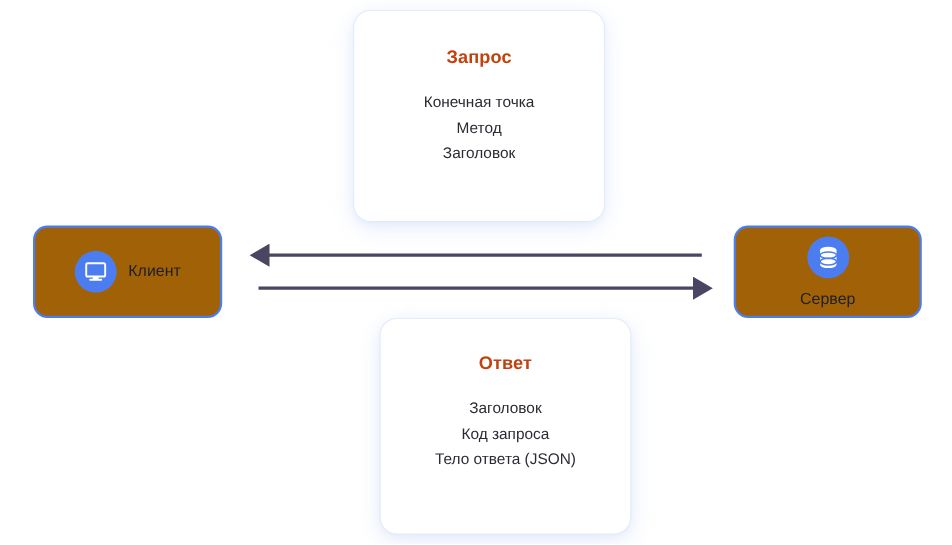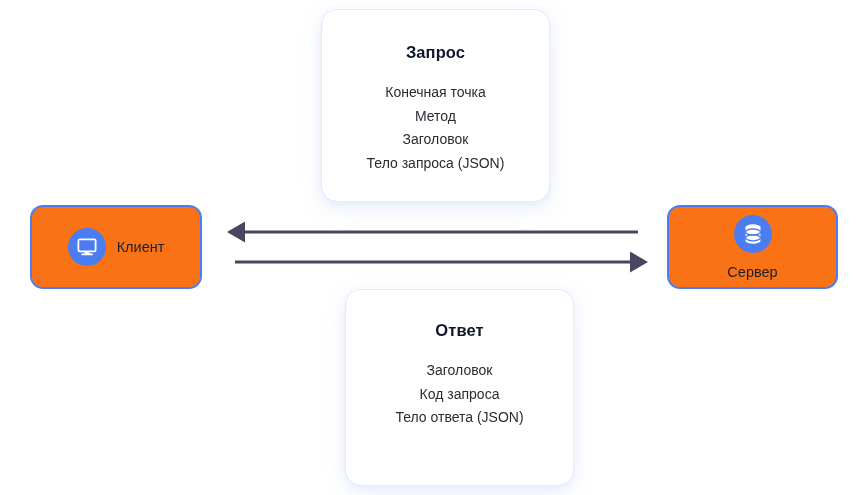"Запрос" .card-title { color: #0f172a -> #c2410c }
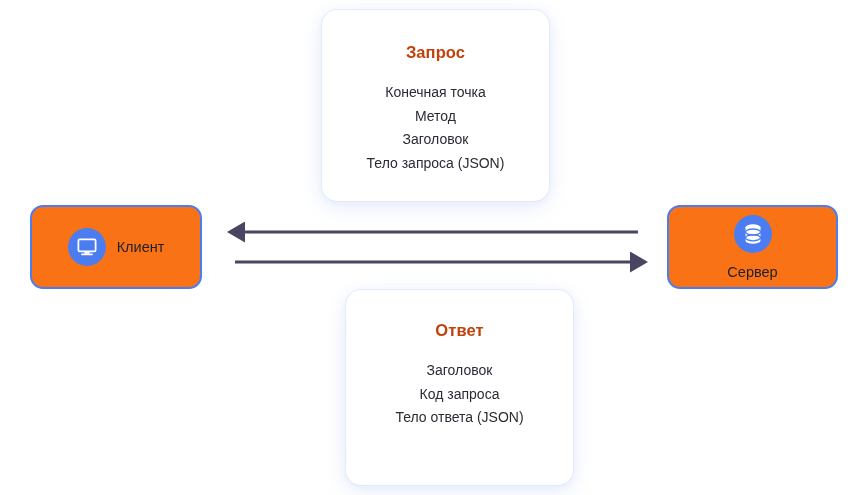"Тело запроса (JSON)" li { html: <li>Тело запроса (JSON)</li> -> none }
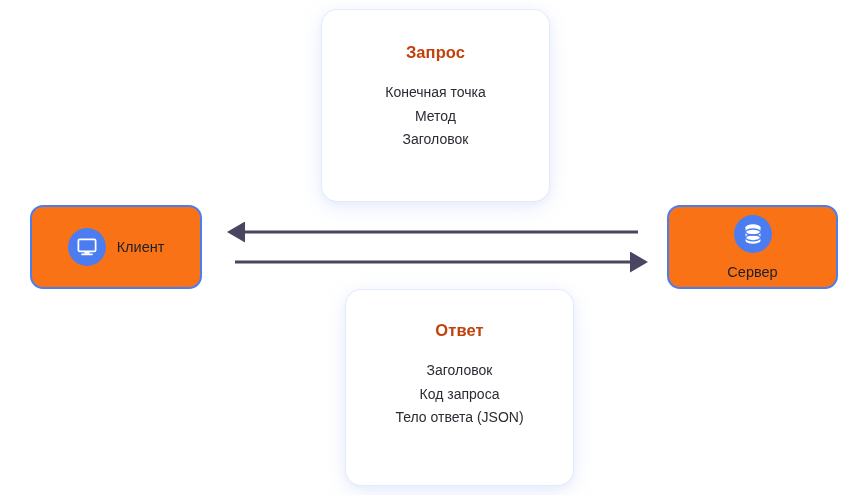"Клиент" .node-box { background: #f97316 -> #a16207 }
